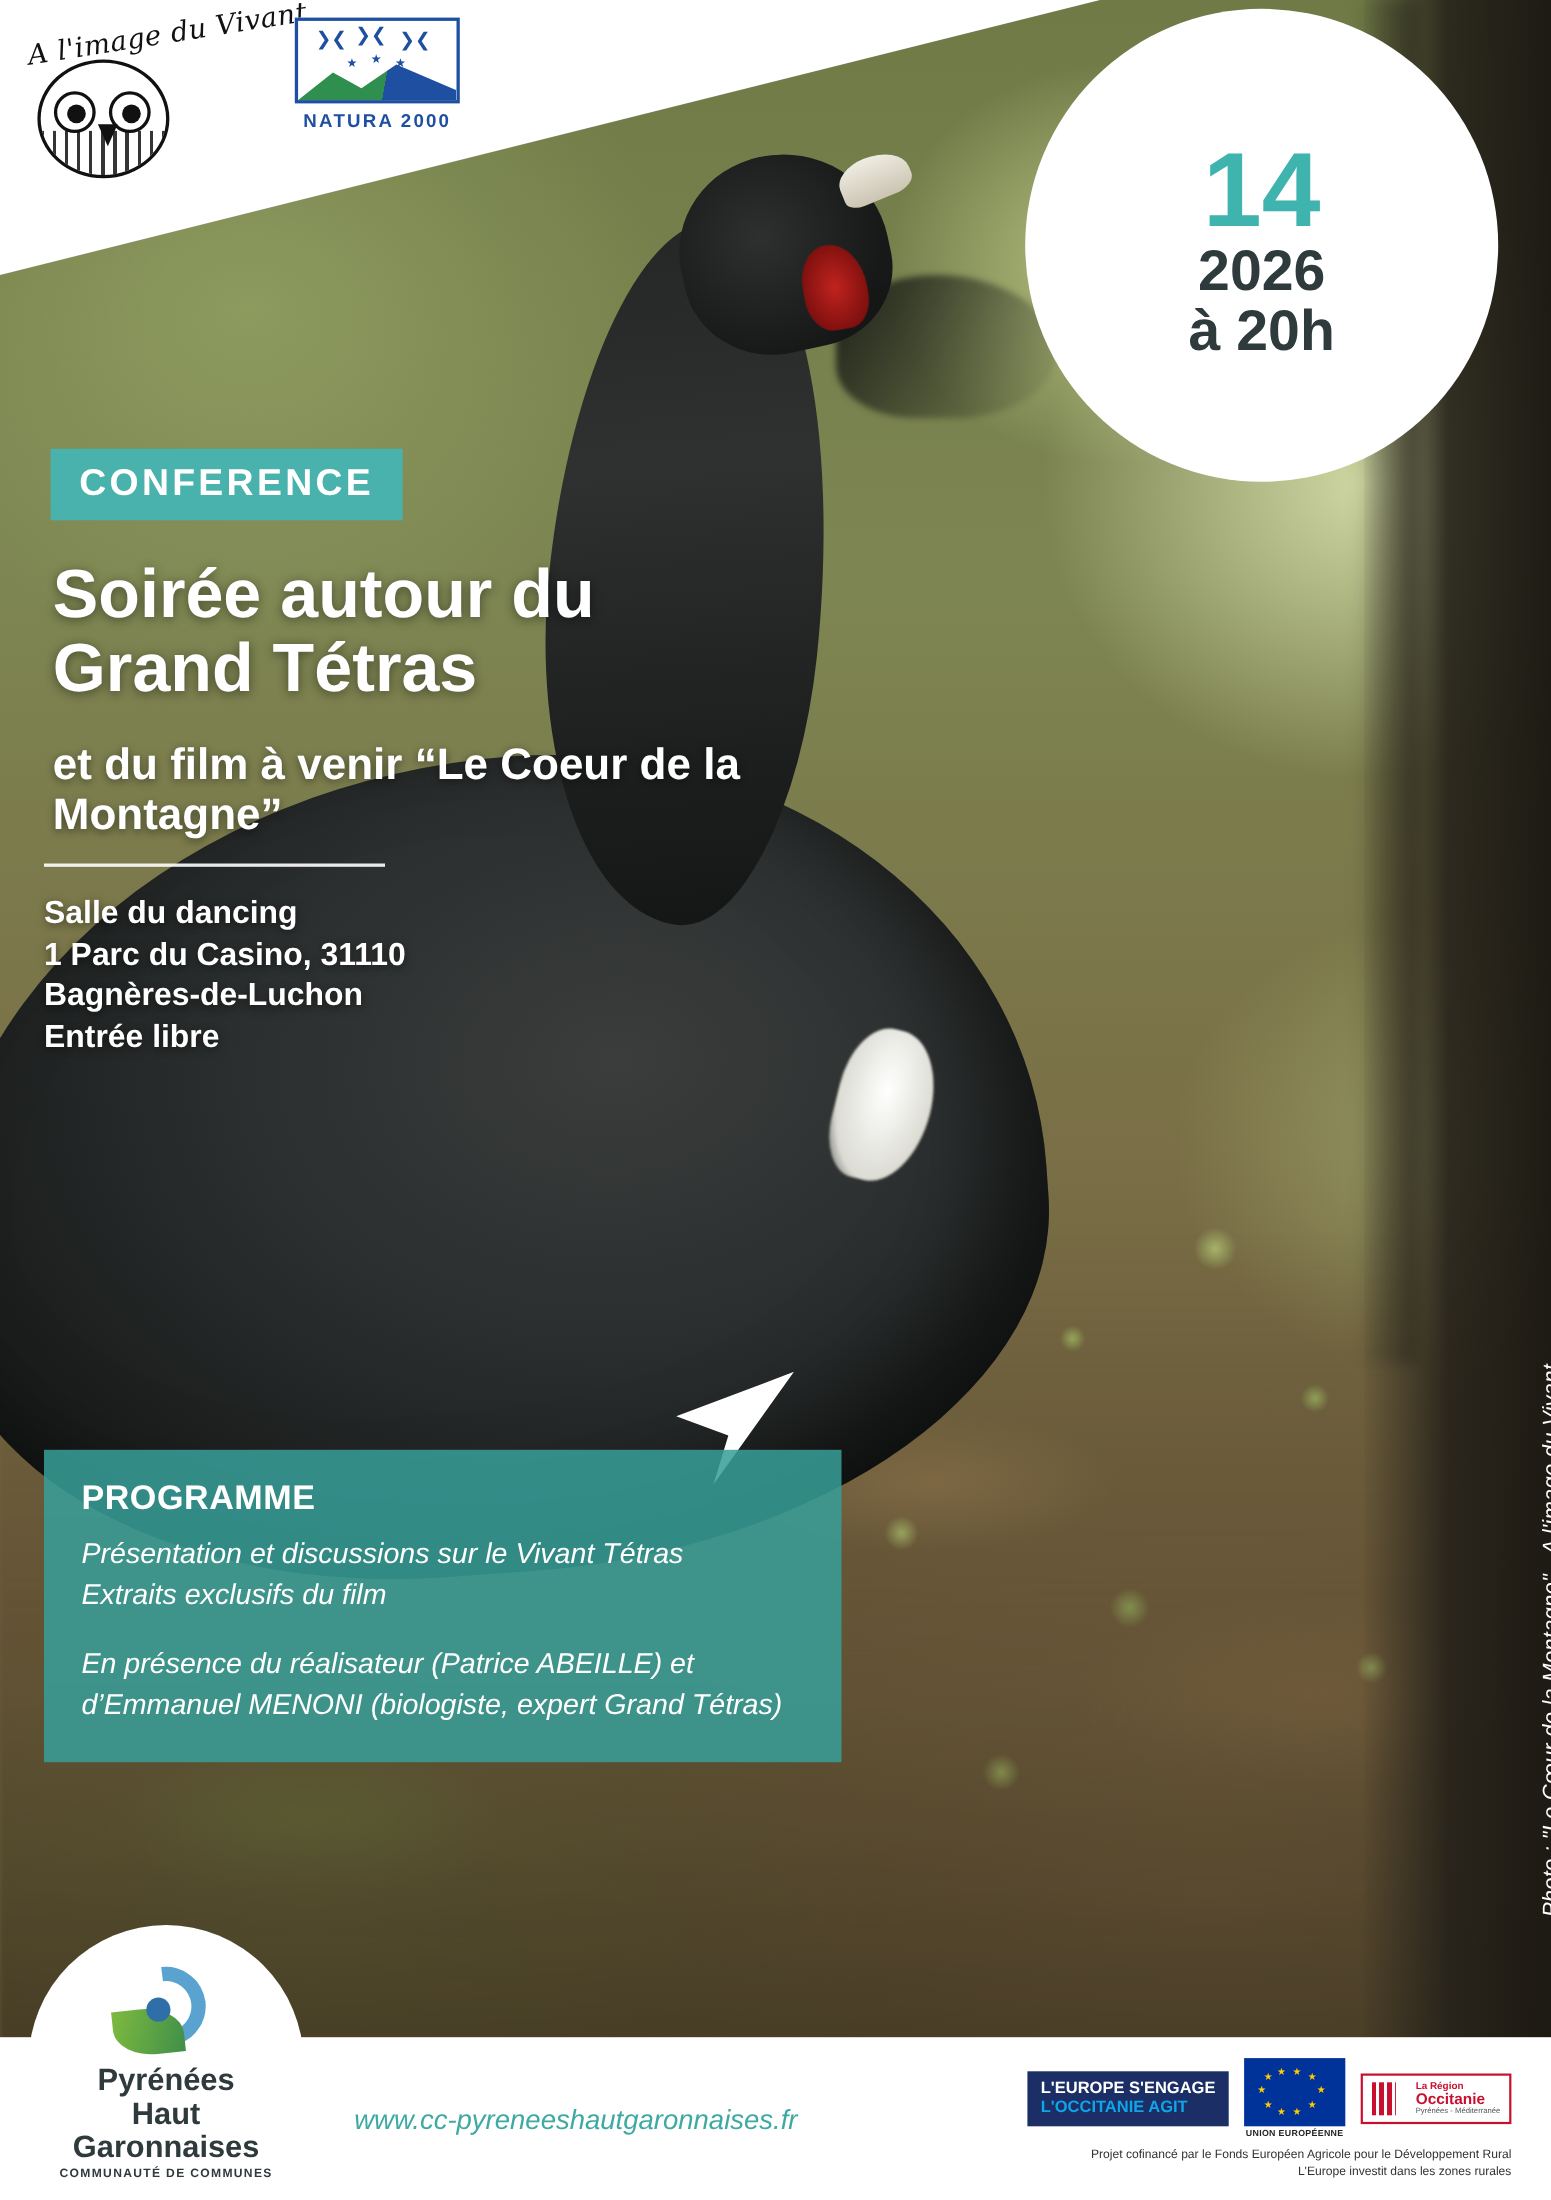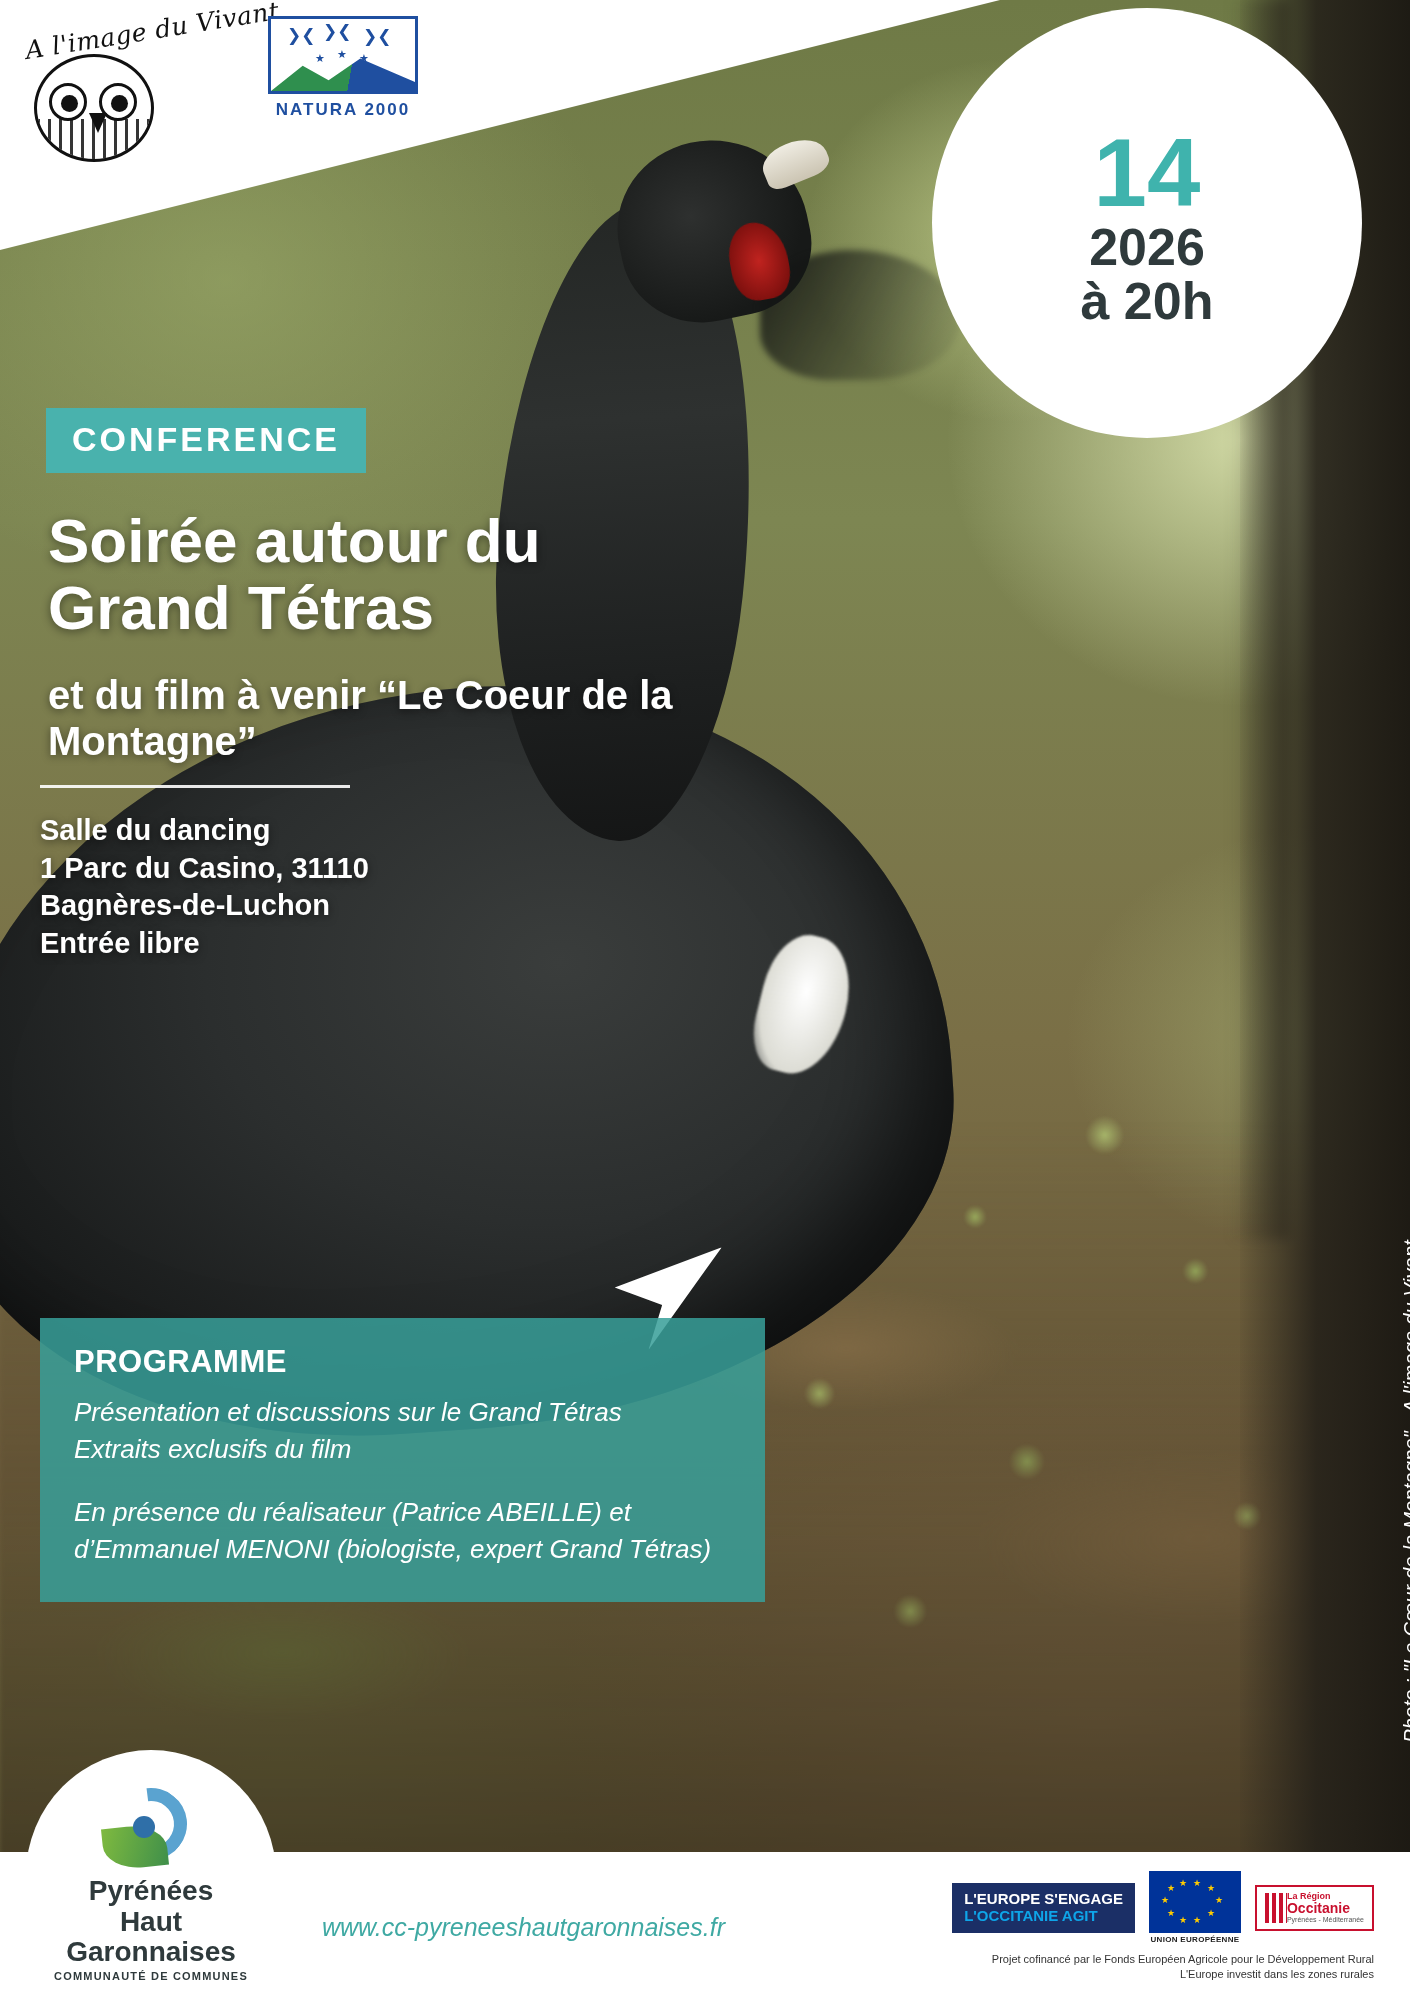"Présentation et discussions sur le" p { text: Grand -> Vivant }
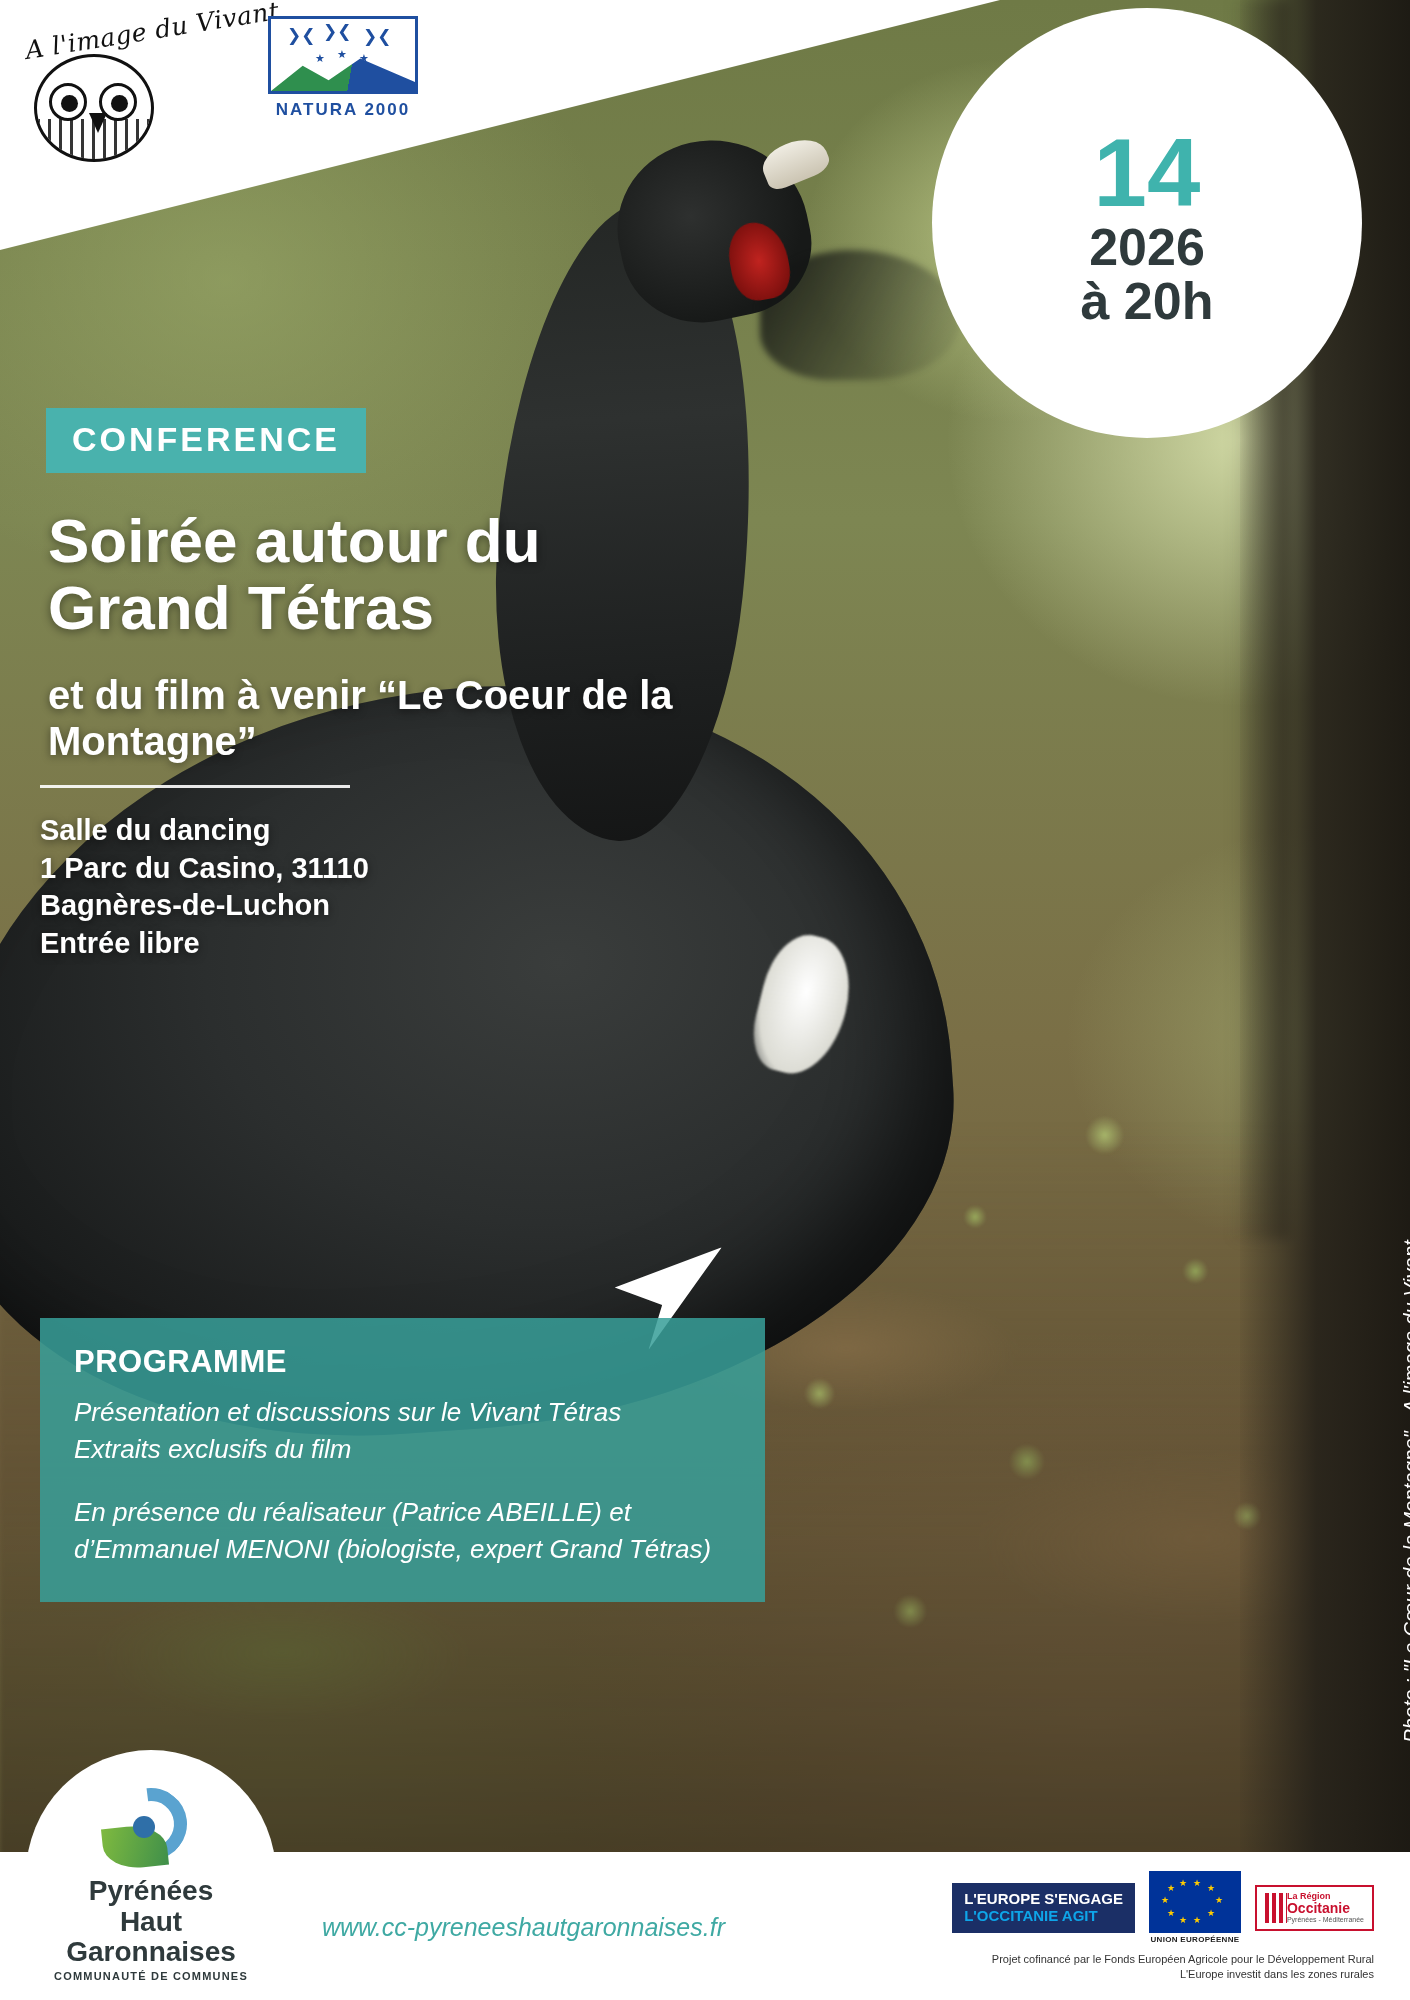"La Région" .region-logo { gap: 0 -> 18px }
